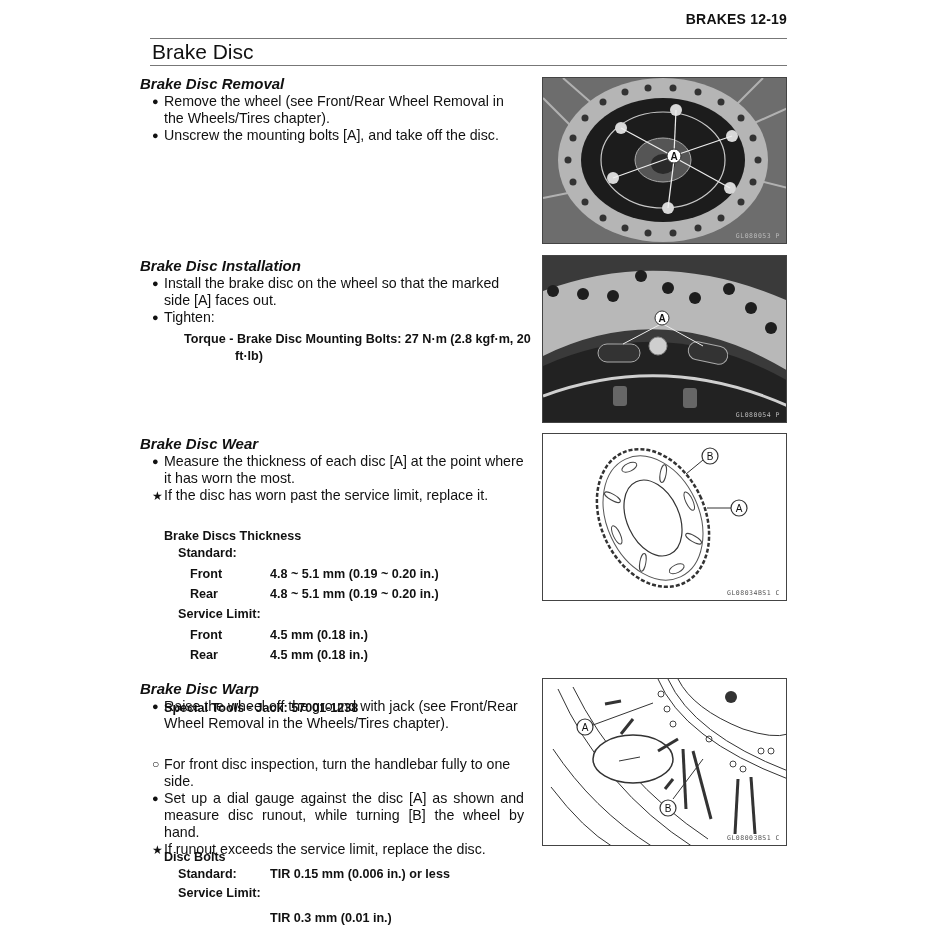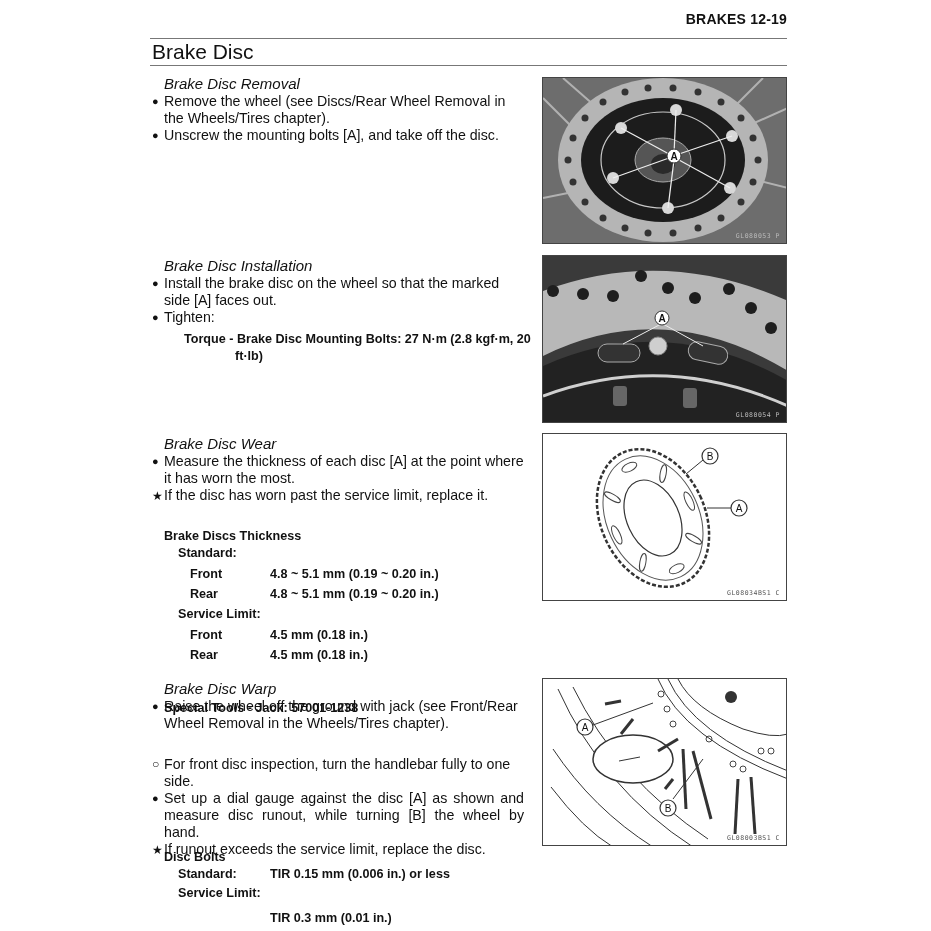"Brake Disc Removal" .sub-title { font-weight: normal -> bold; left: 164px -> 140px }
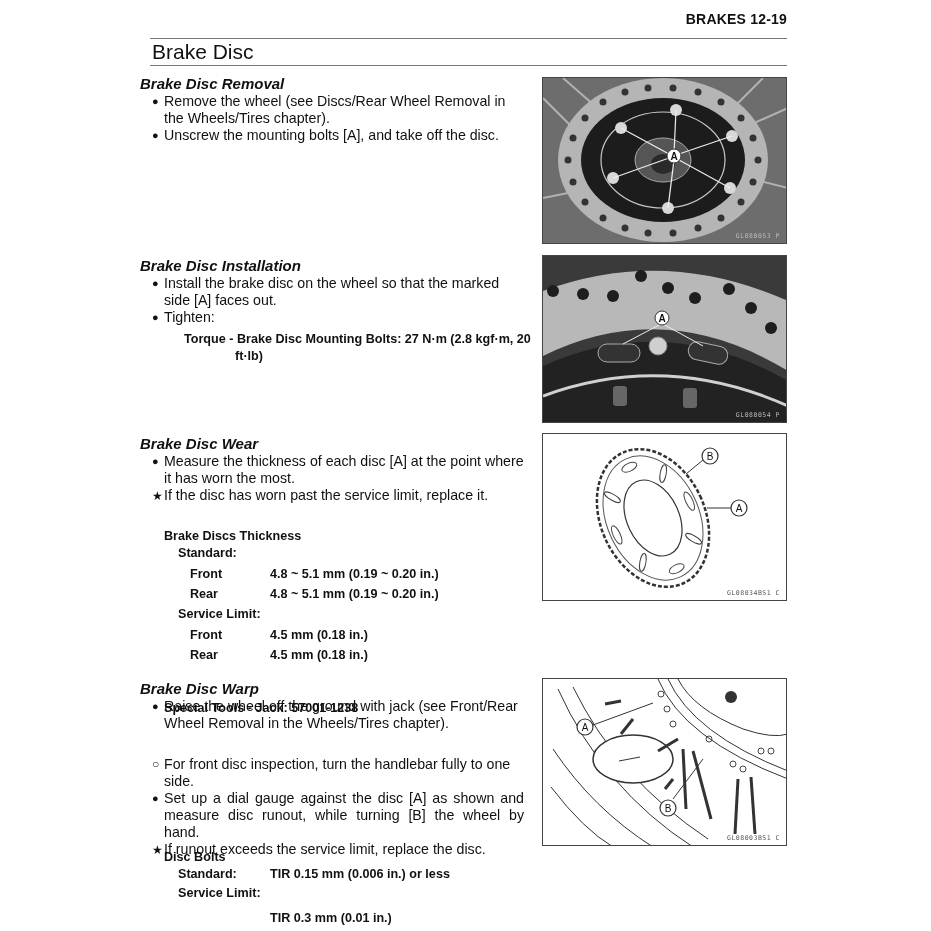"Remove the wheel (see Discs/Rear" span { text: Discs/Rear -> Front/Rear }
